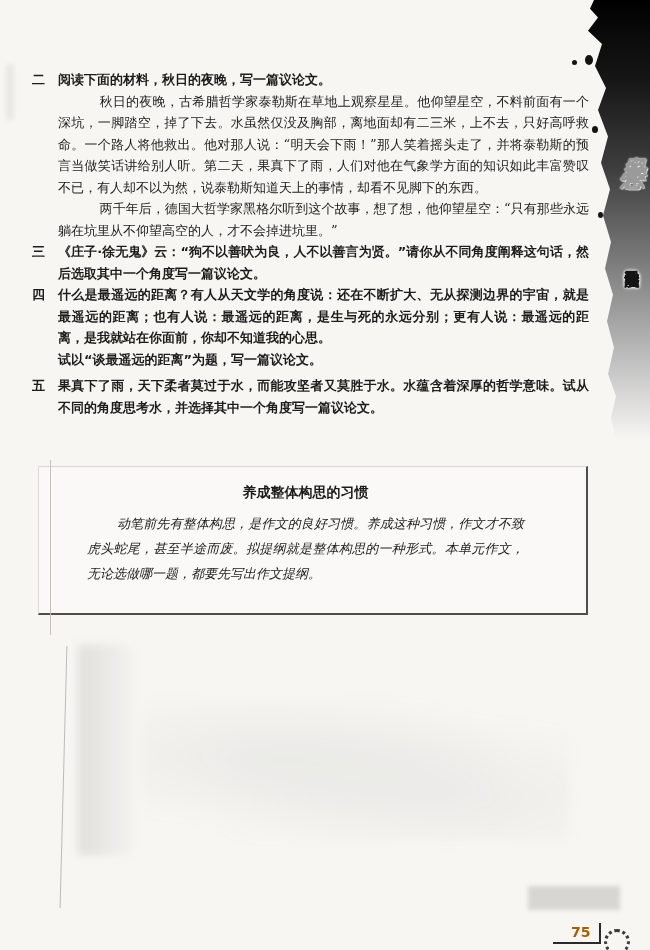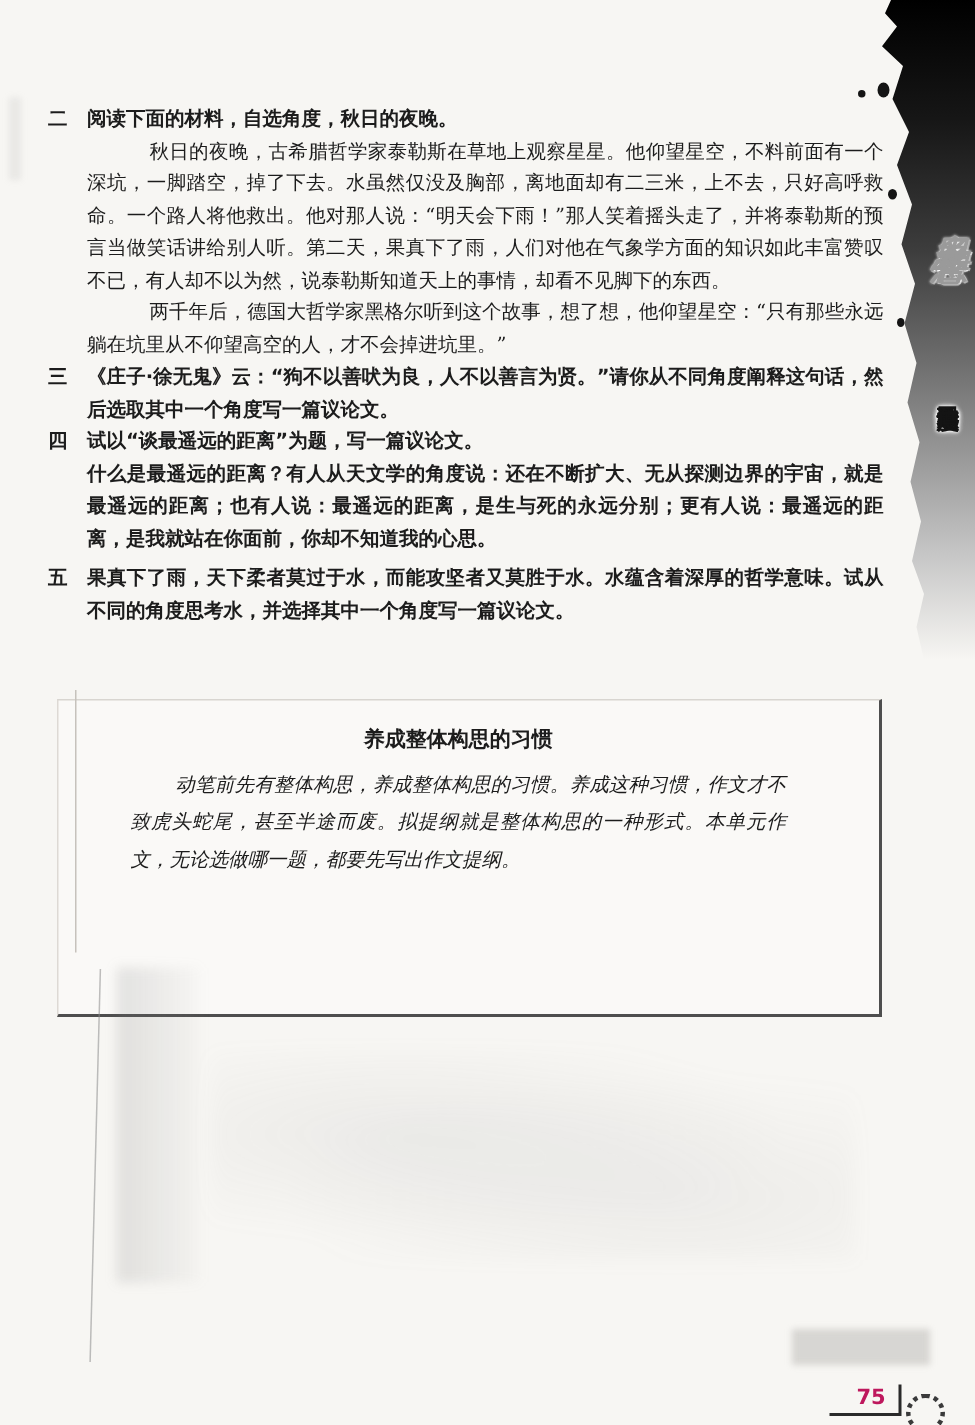"阅读下面的材料，自选角度，秋日的夜晚。" p.instr { text: 自选角度，秋日的夜晚 -> 秋日的夜晚，写一篇议论文 }
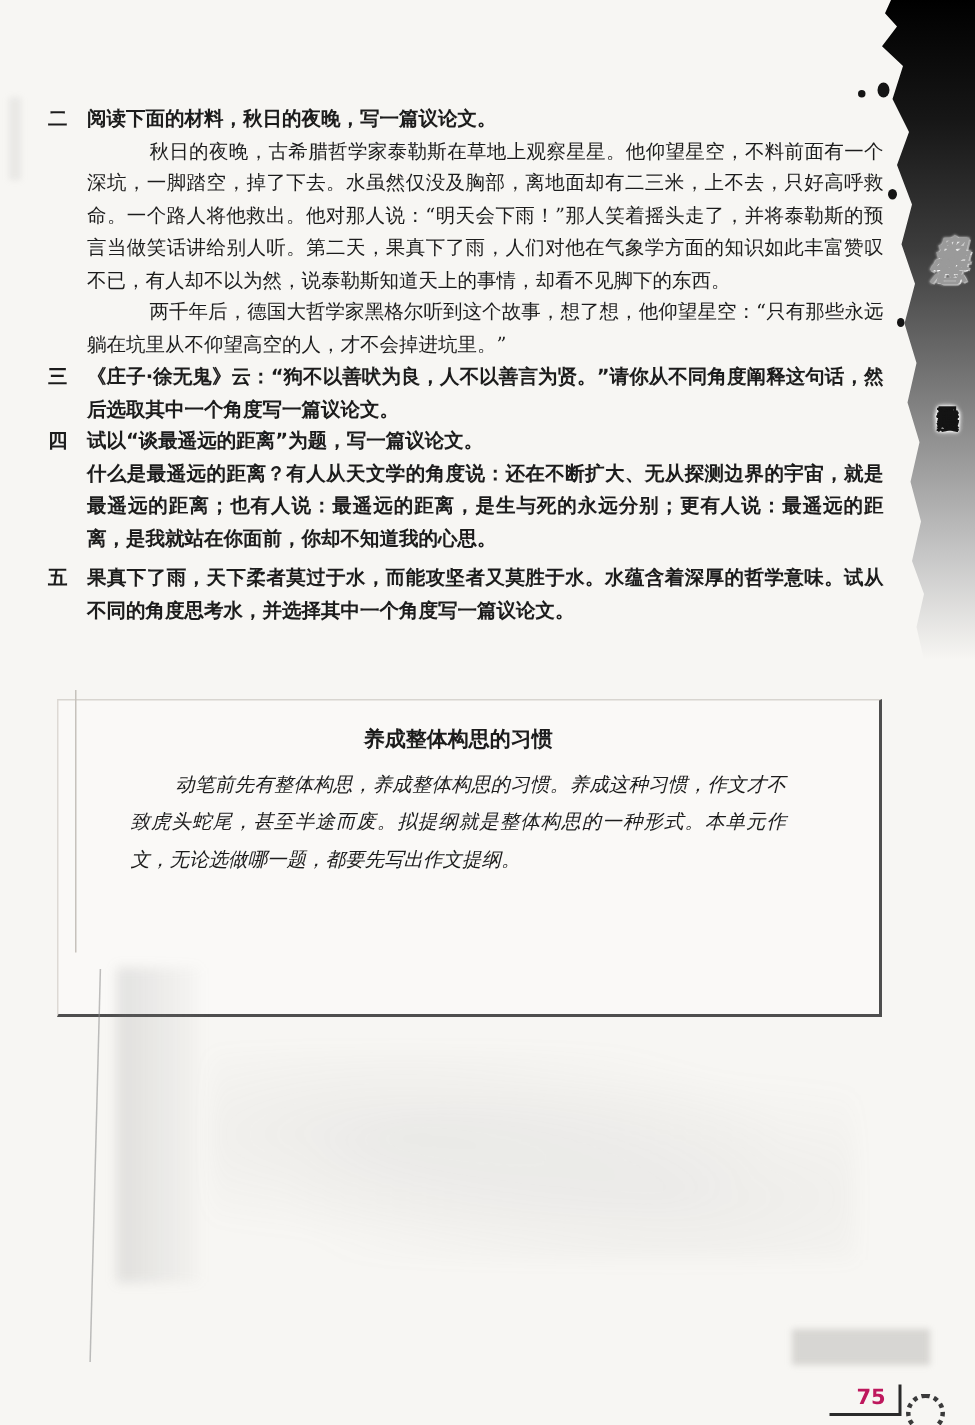"试以“谈最遥远的距离”为题，写一篇议论文。" p.instr { order: before "什么是最遥远的距离？有人从天文学的角度说：还在不断扩大、无从探测边界的宇宙，就是" -> after "什么是最遥远的距离？有人从天文学的角度说：还在不断扩大、无从探测边界的宇宙，就是" }
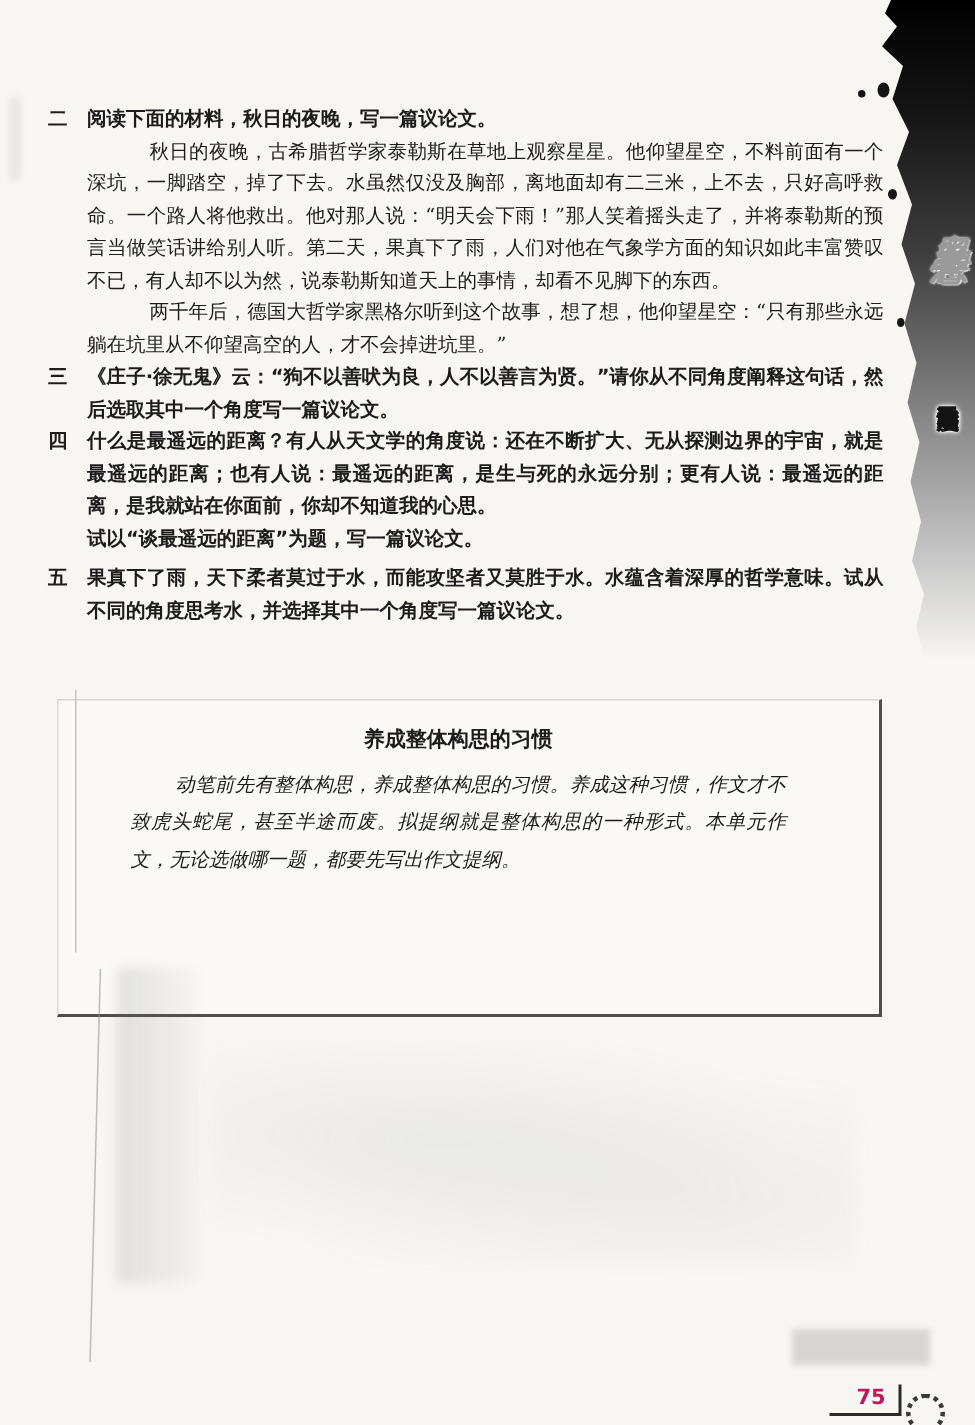"养成整体构思的习惯" .tip-box { height: 212px -> 149px }
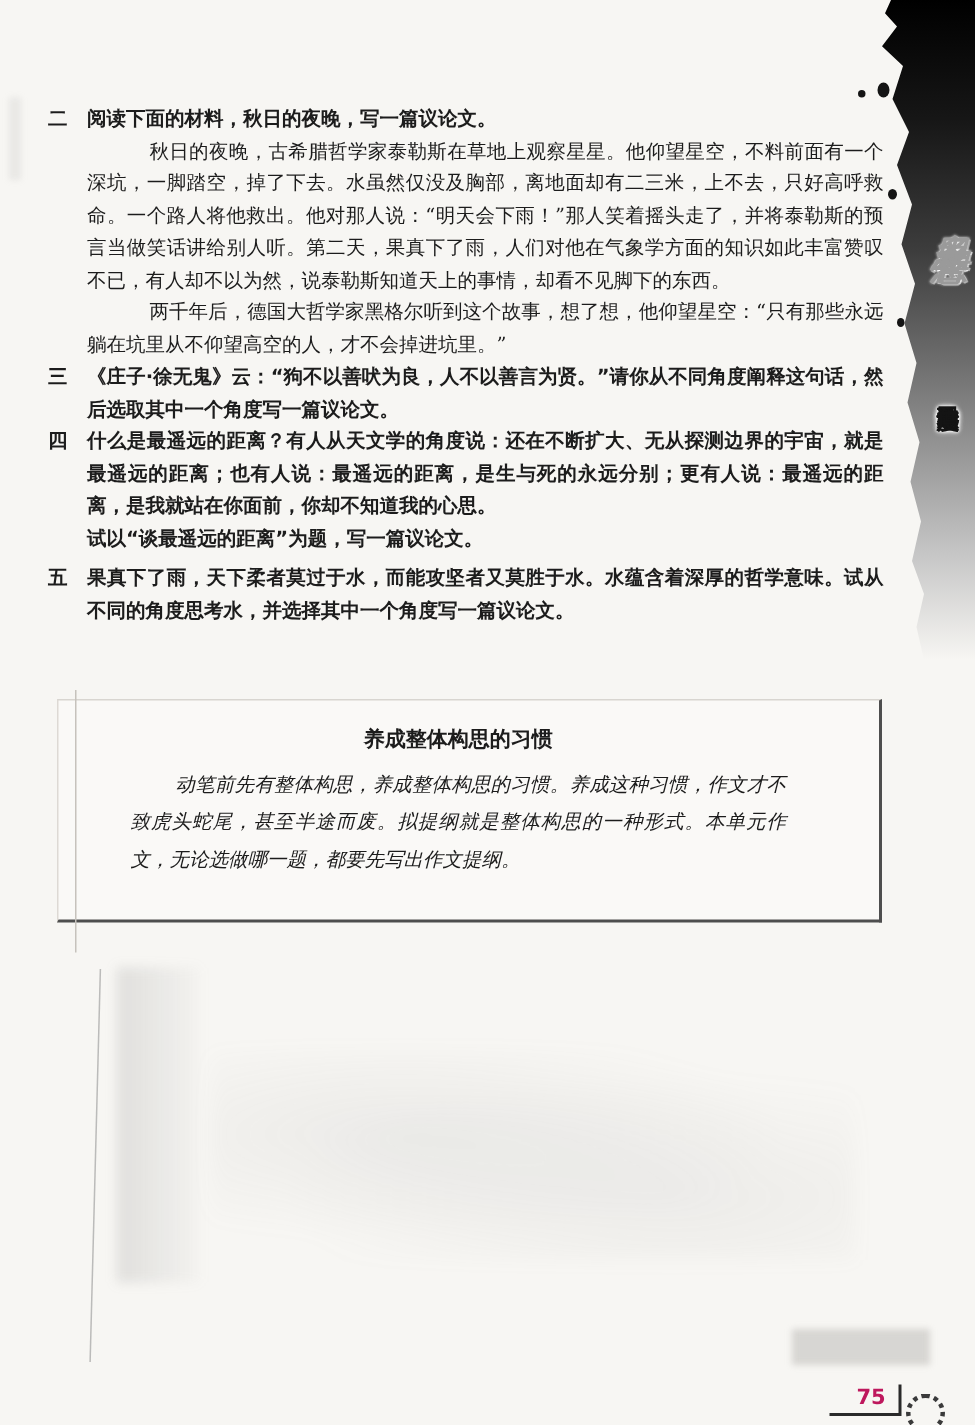"动笔前先有整体构思，养成整体构思的习惯。养成这种习惯，作文才不致虎头蛇尾，甚至半" p.tip-body { text: 养成整体构思的 -> 是作文的良好 }
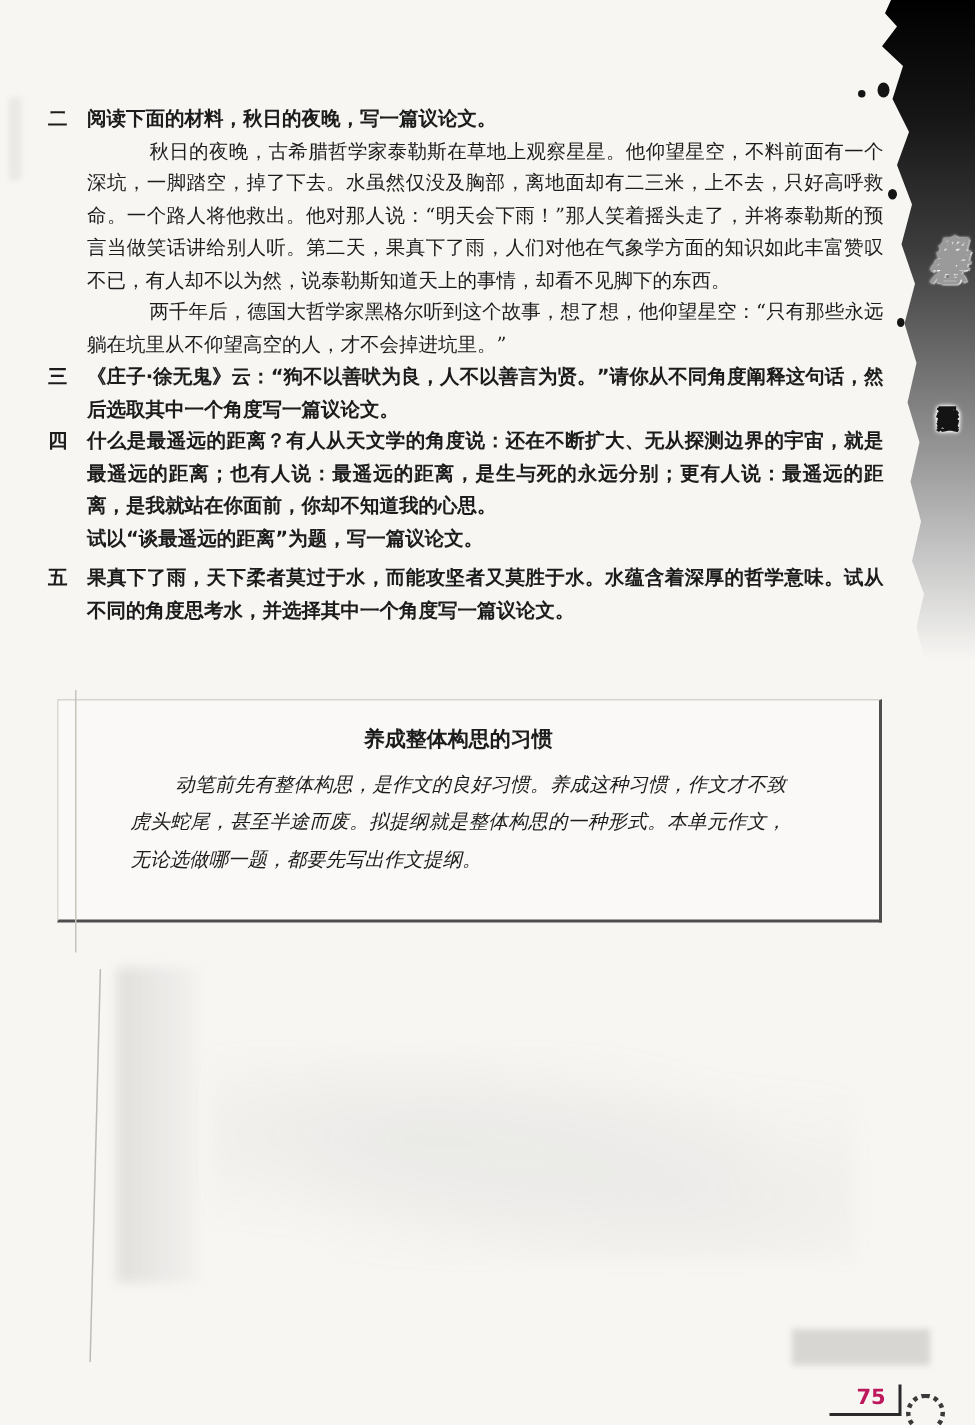"75" .page-num { color: #be185d -> #a16207 }
